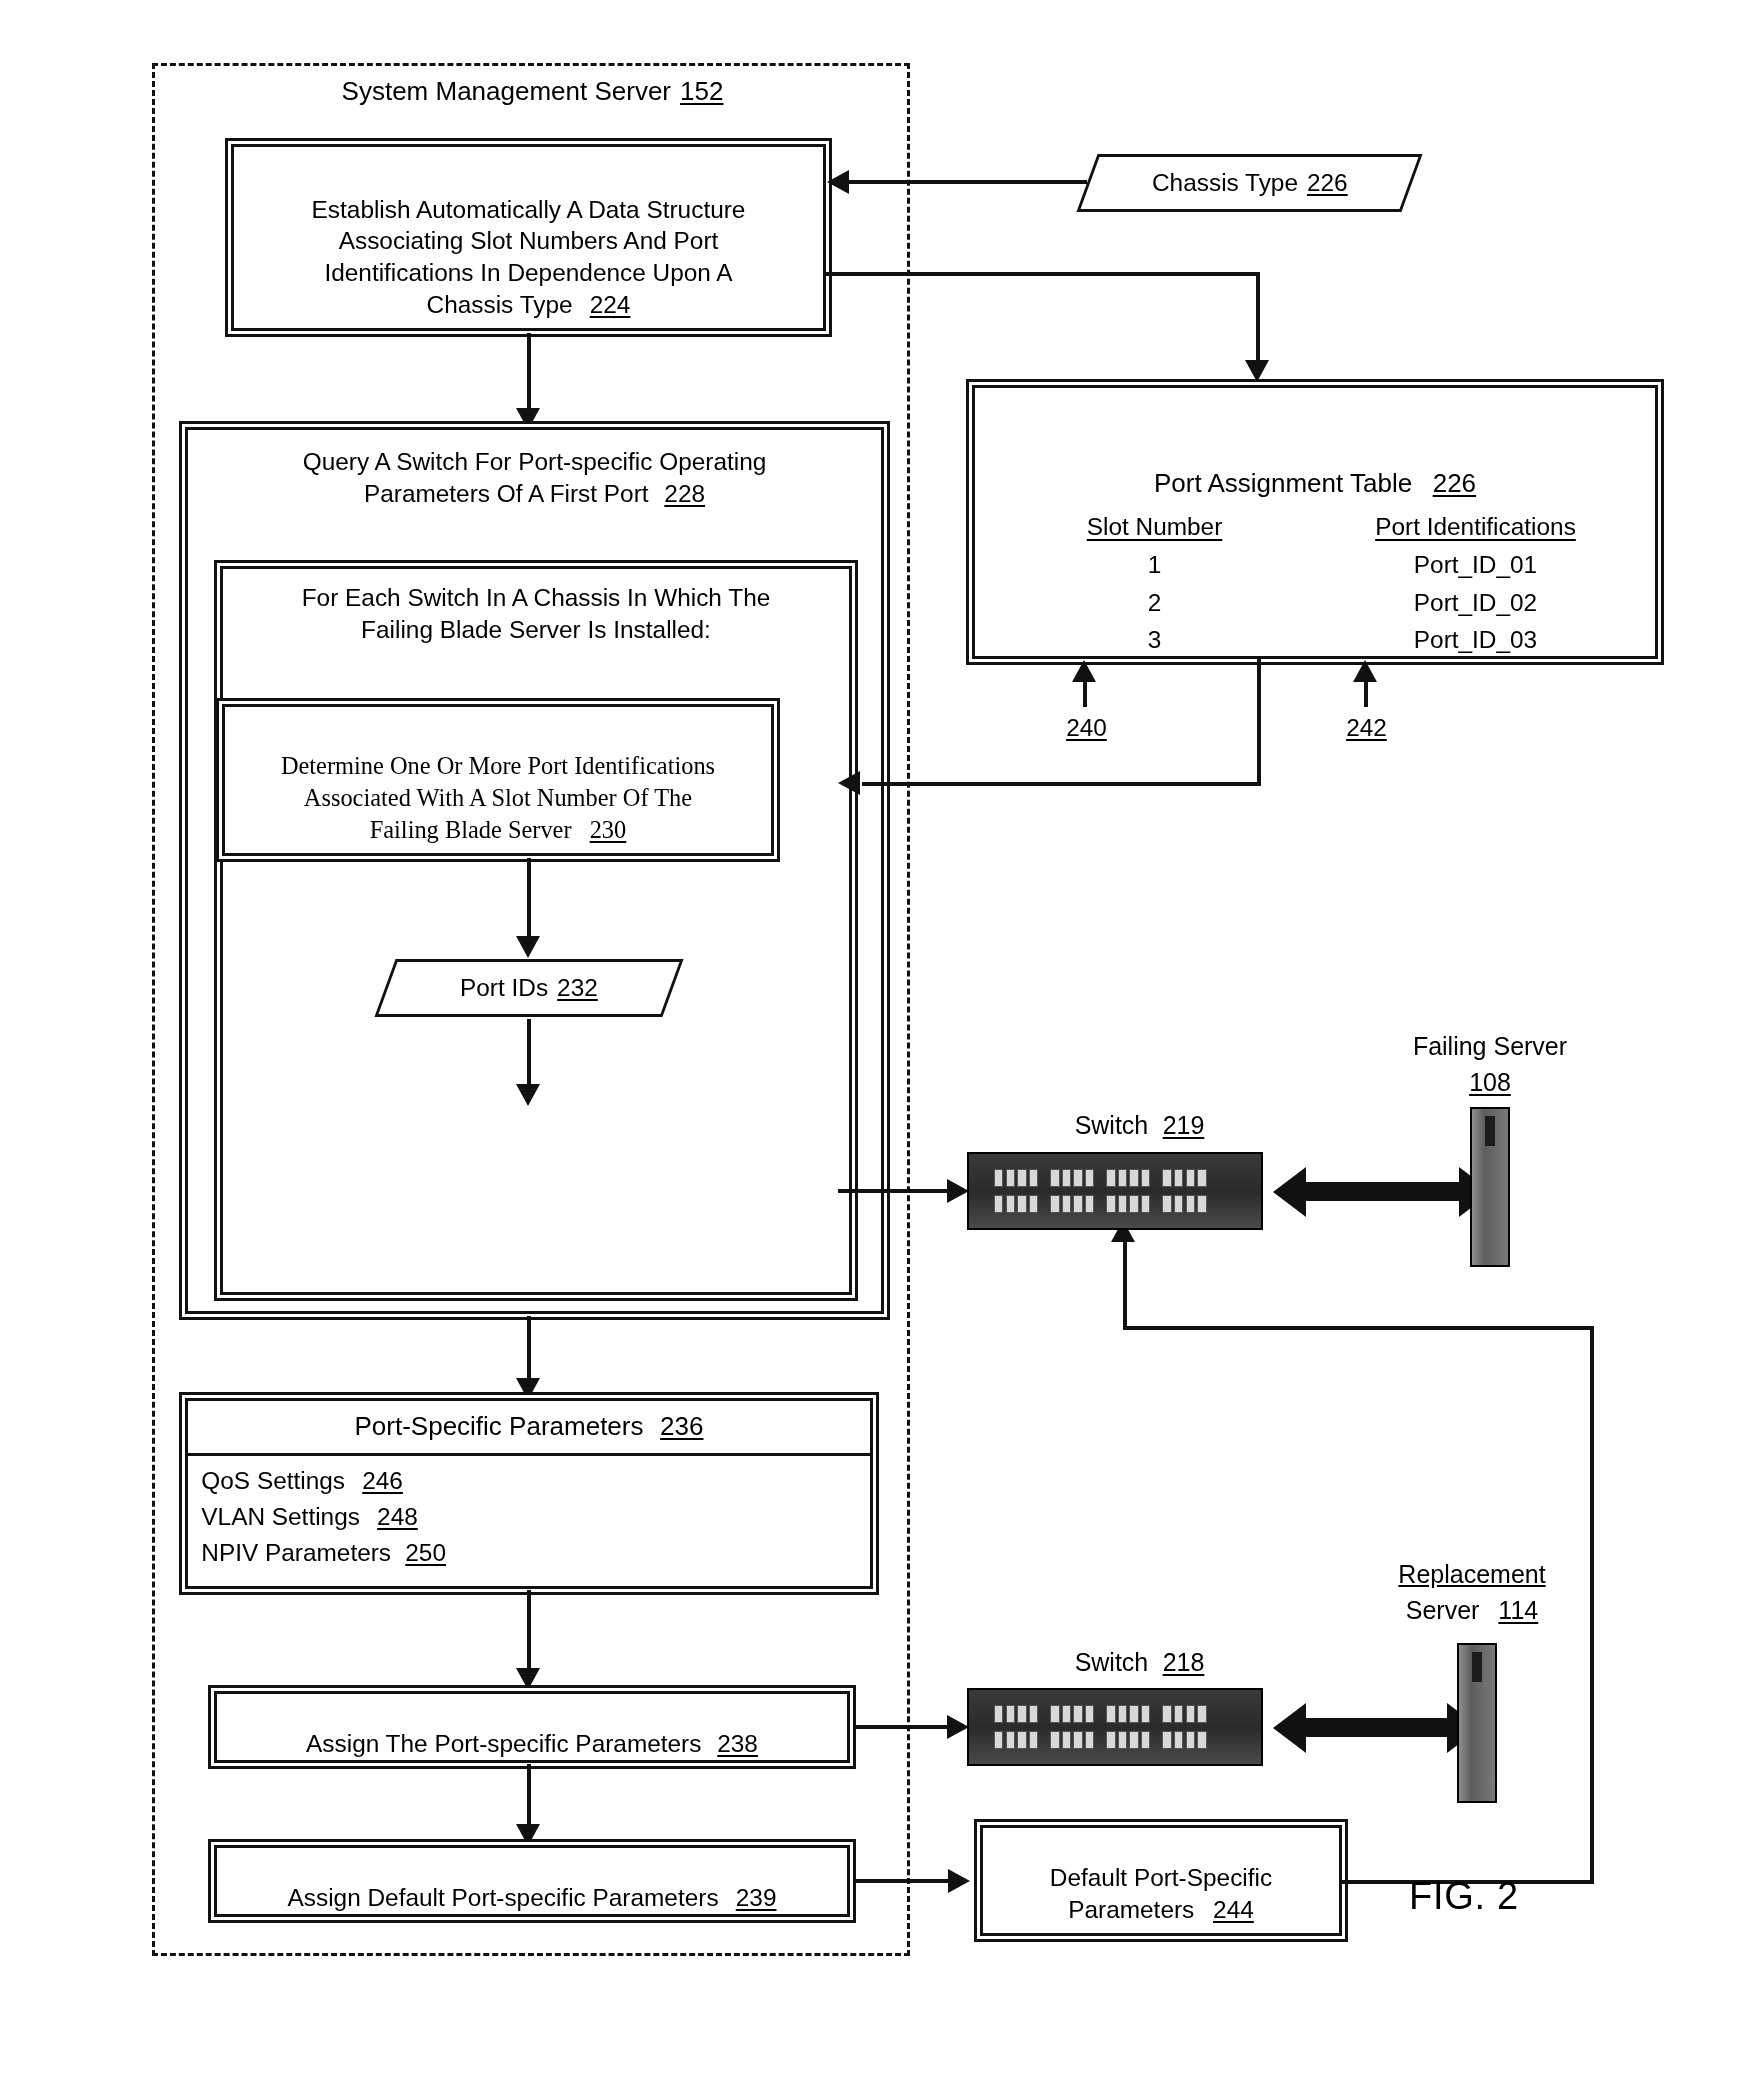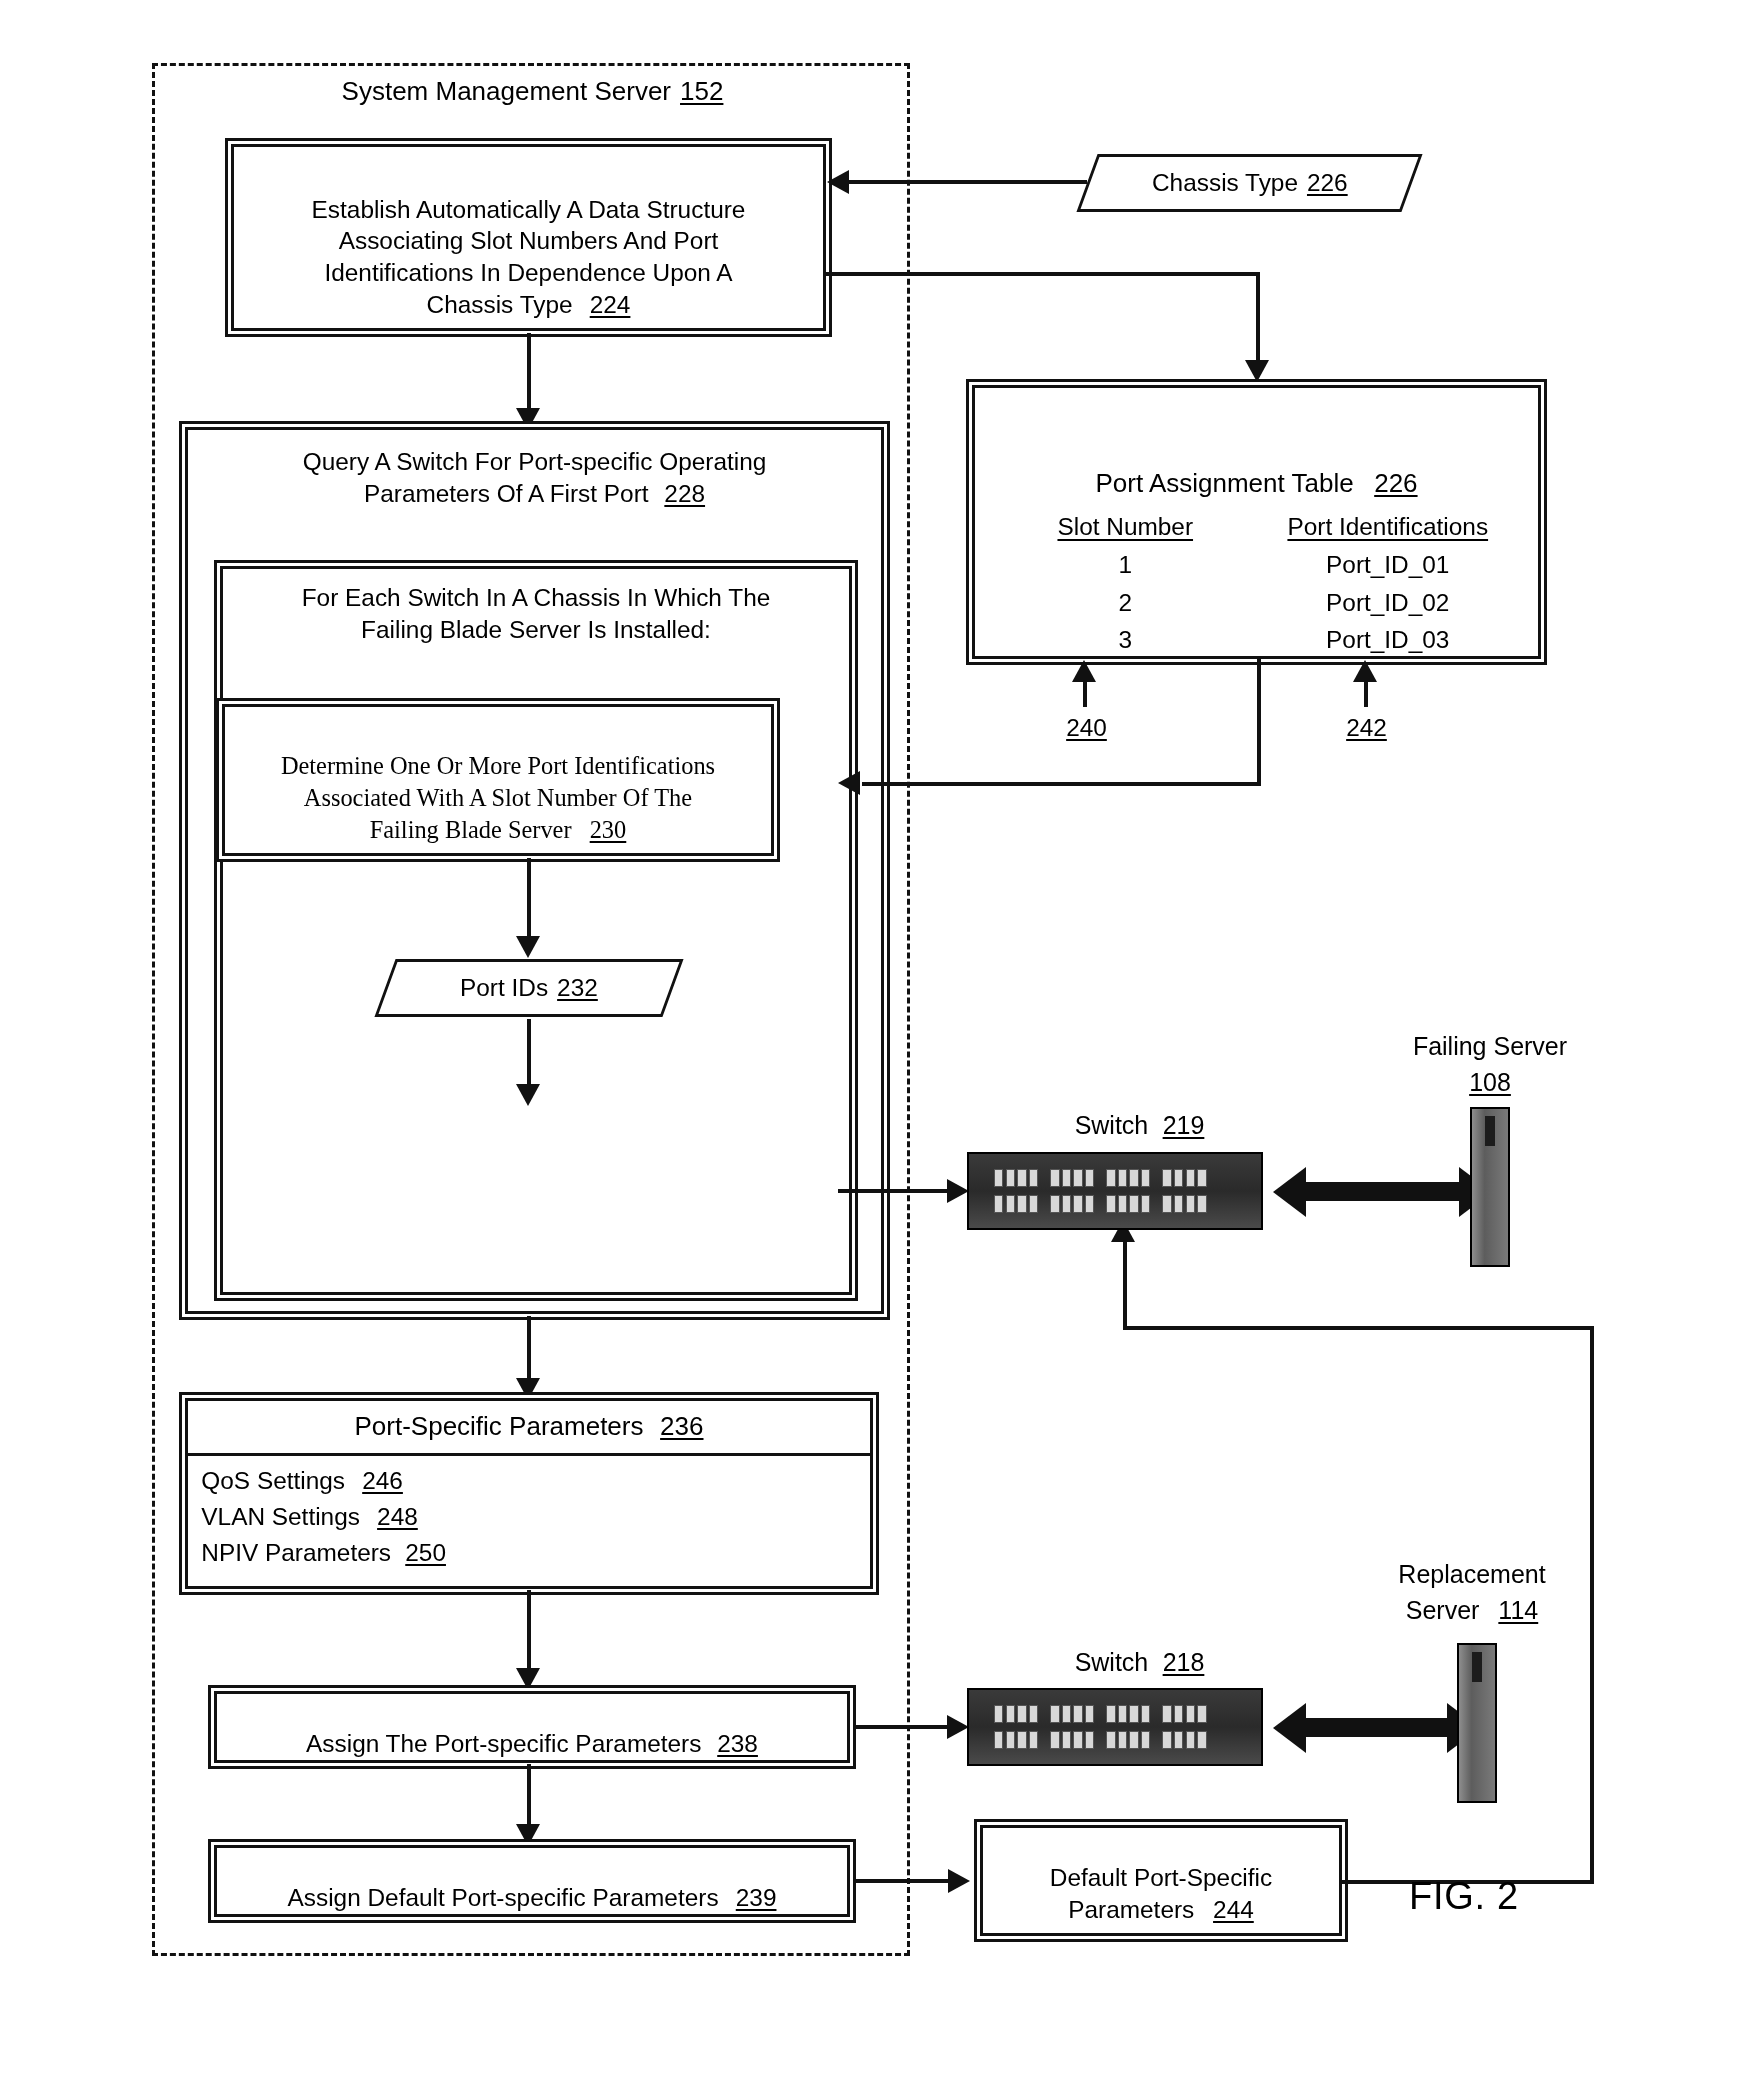"Port Assignment Table 226" #pat-outer { width: 569px -> 686px }
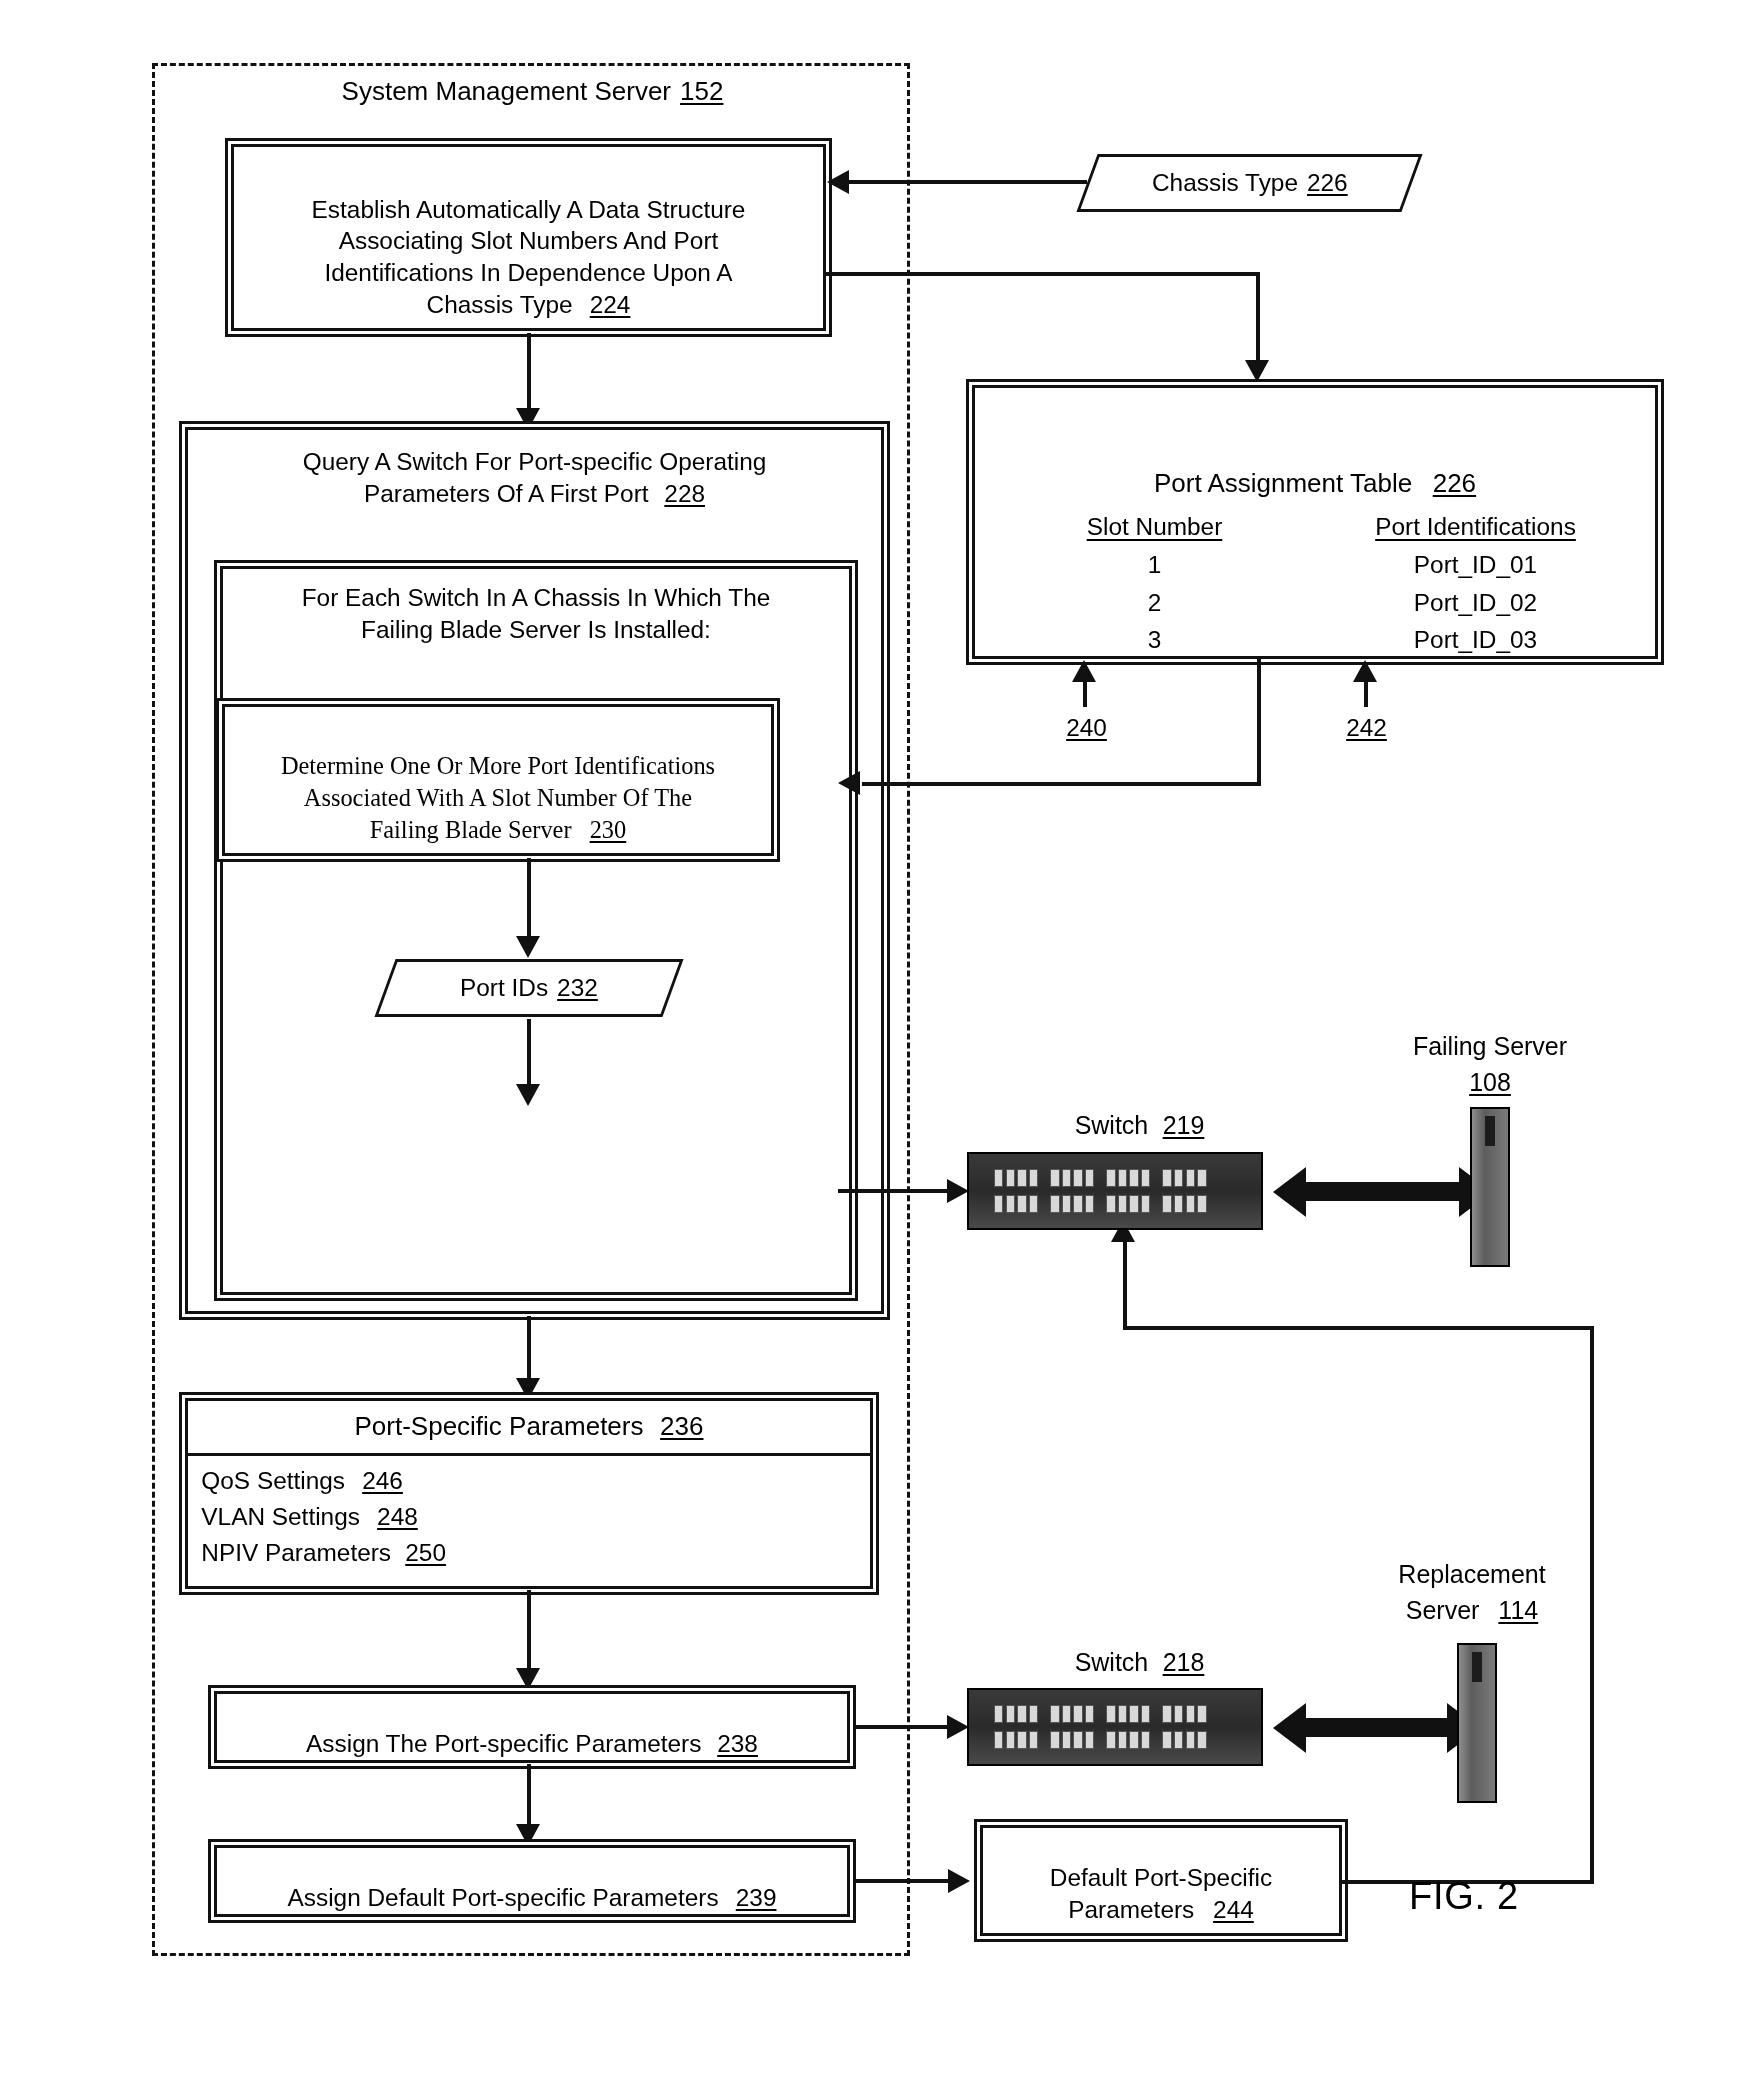"Replacement" div.abs { text-decoration: none -> underline }
